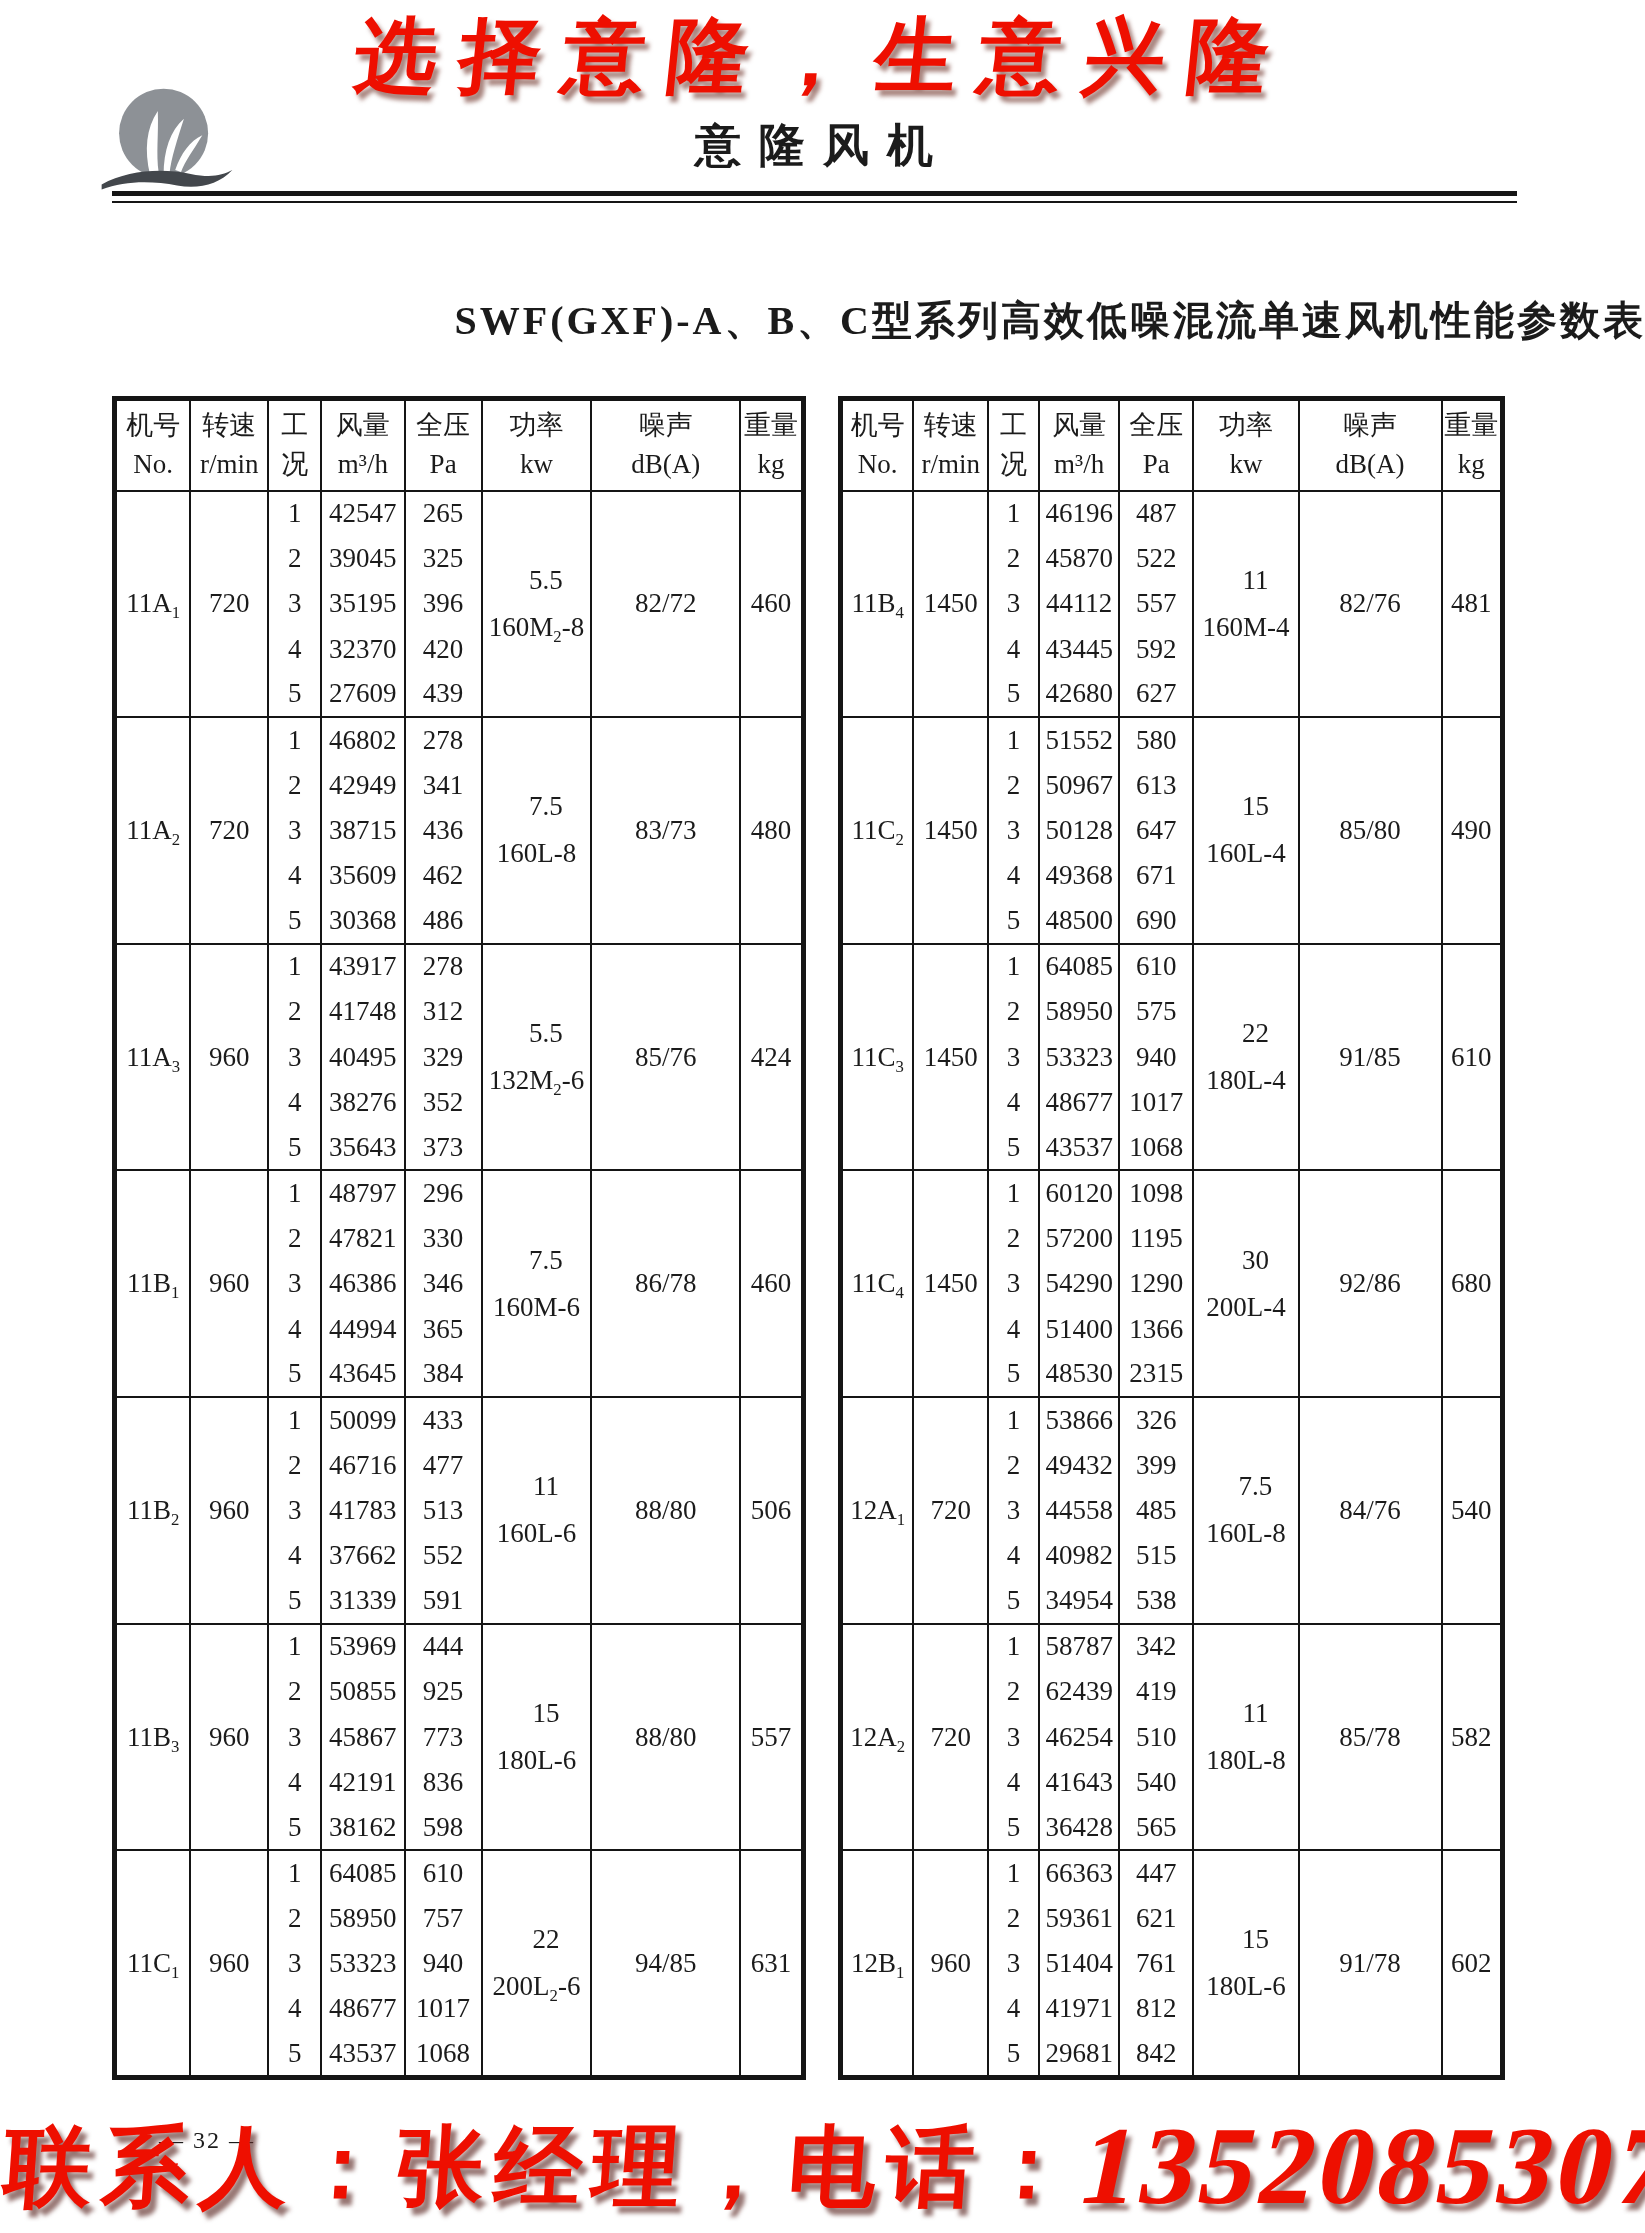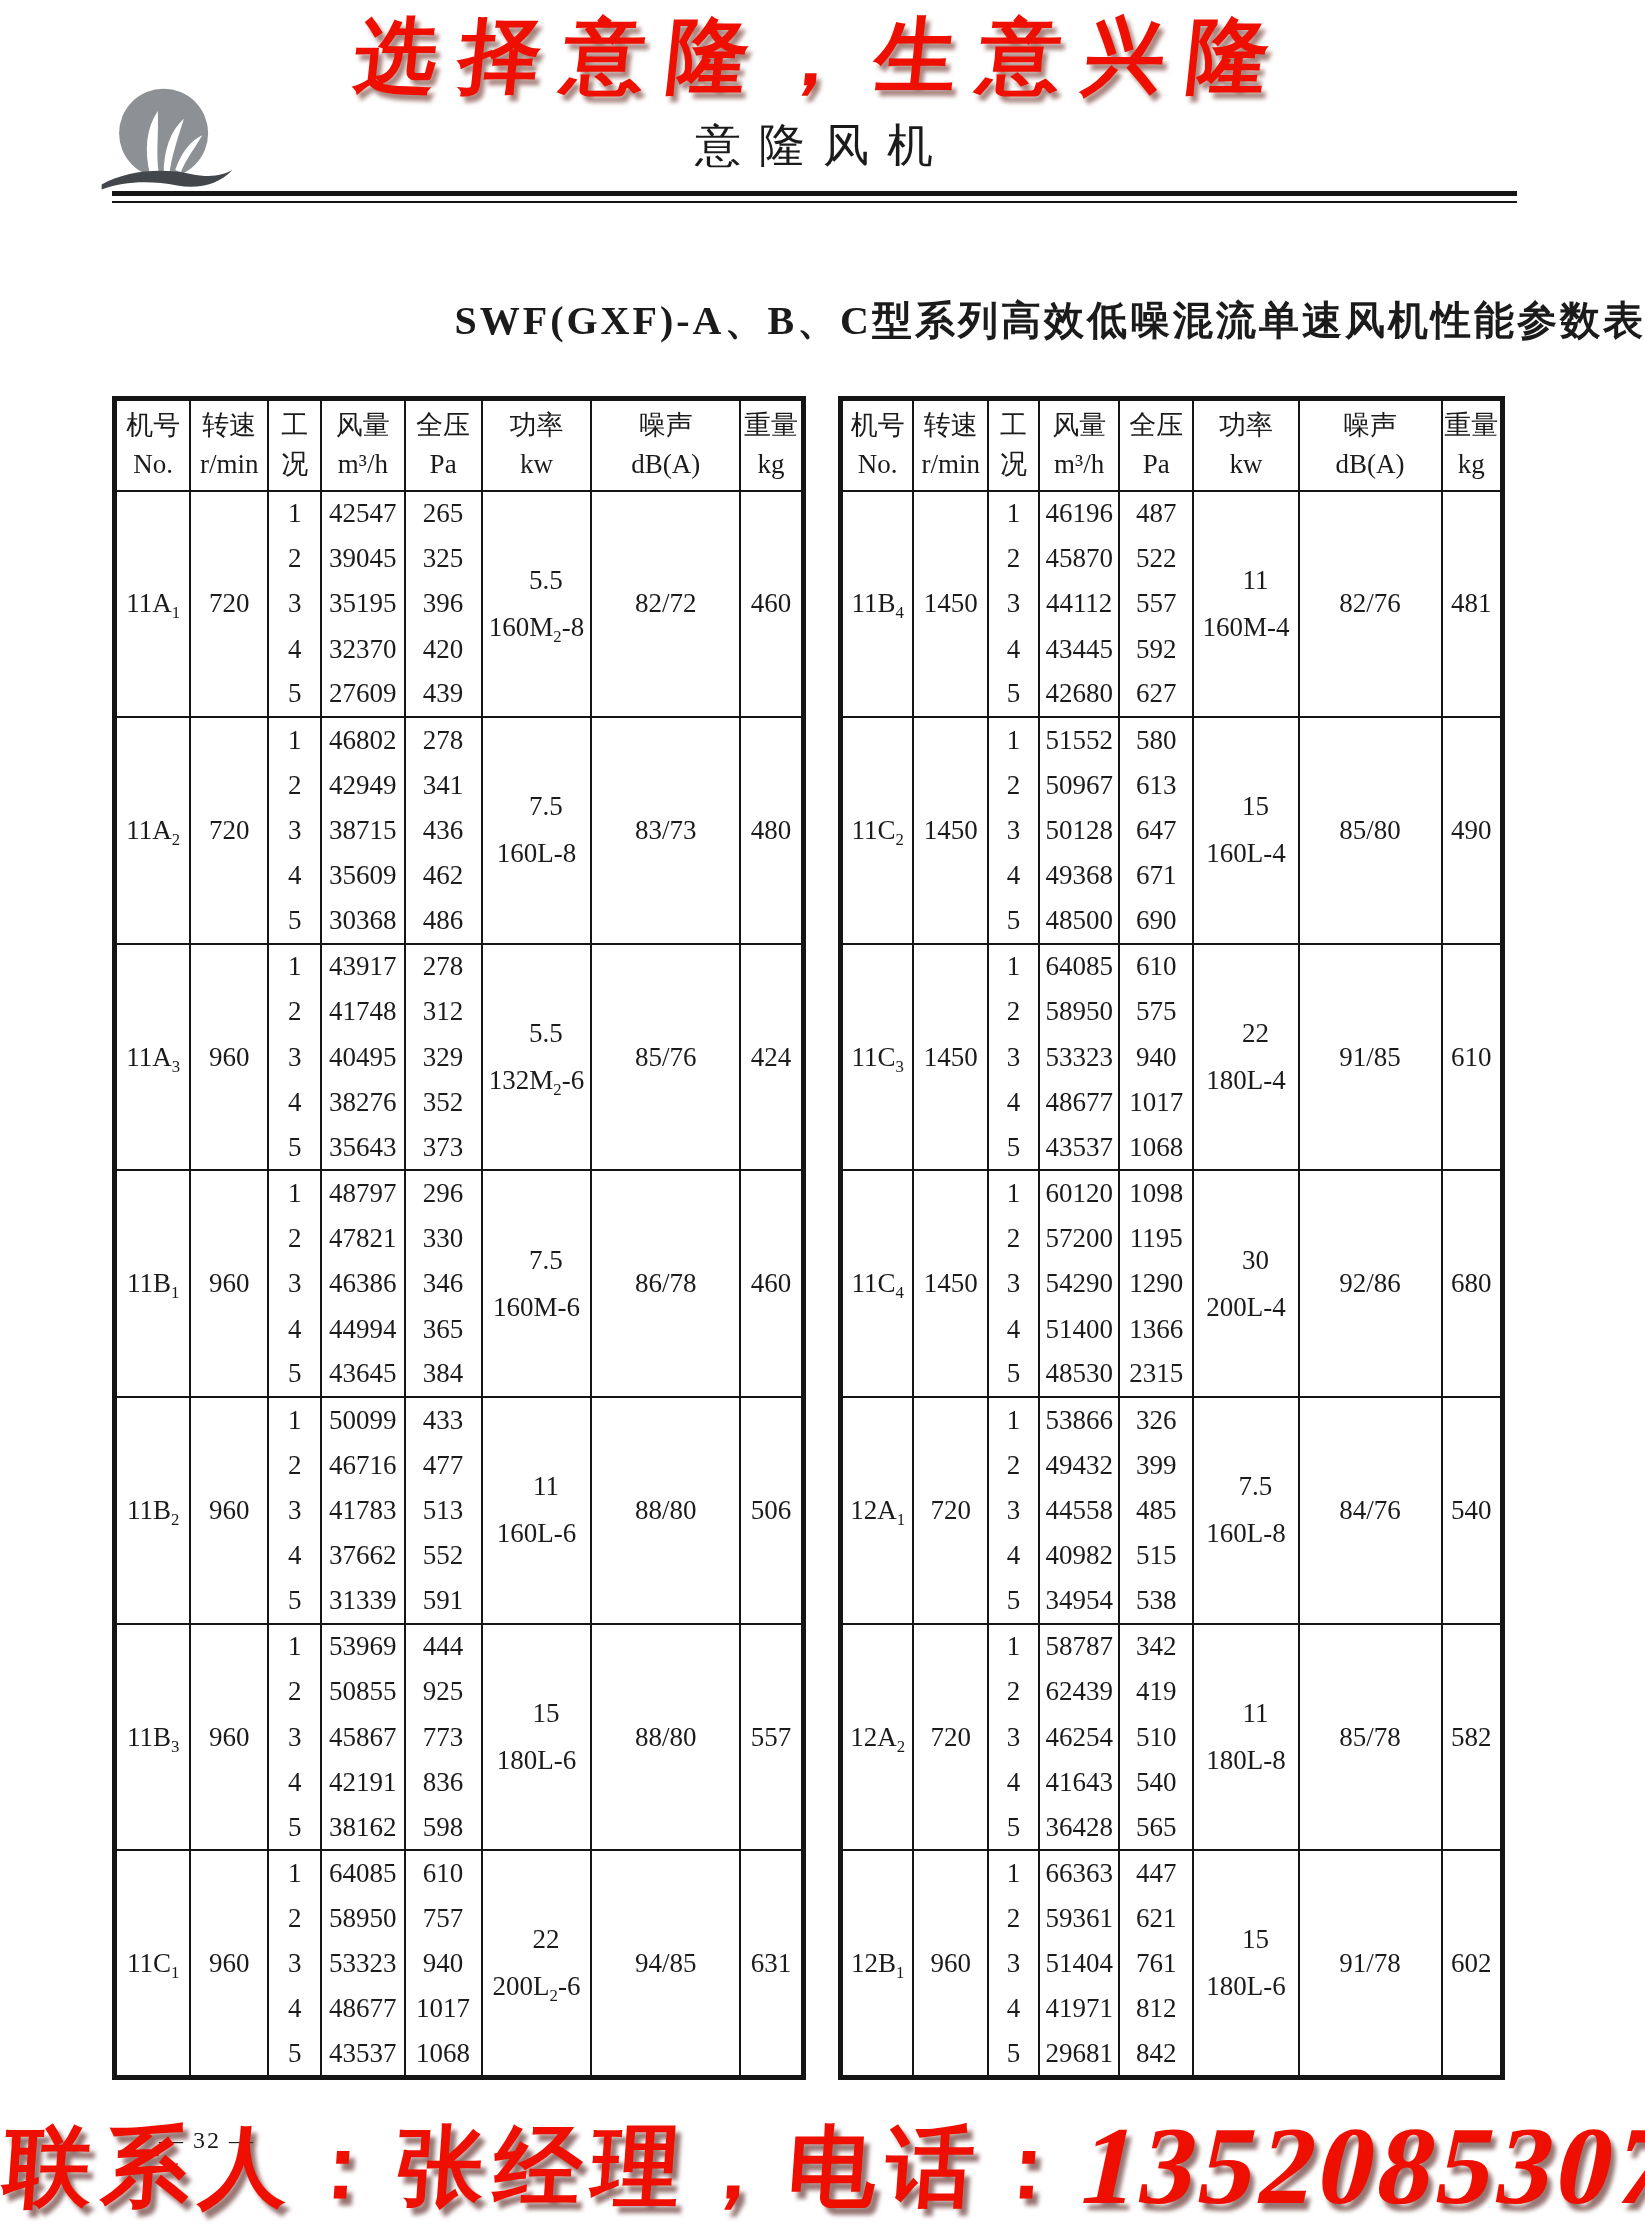"意隆风机" .company { font-weight: 400 -> 700 }
